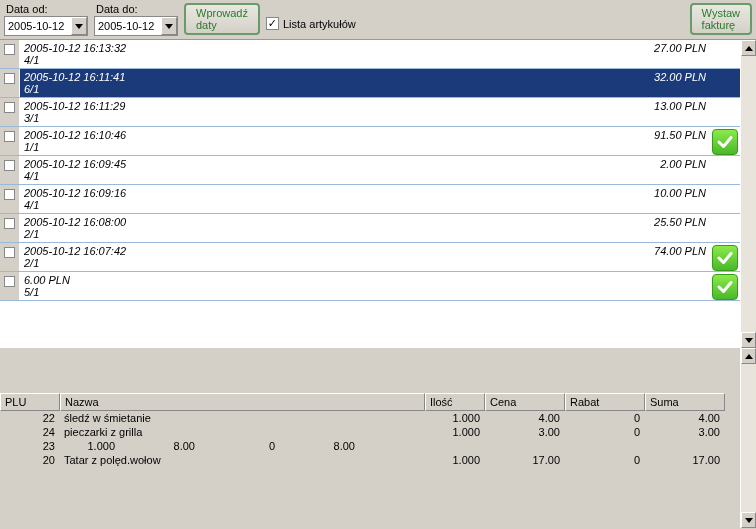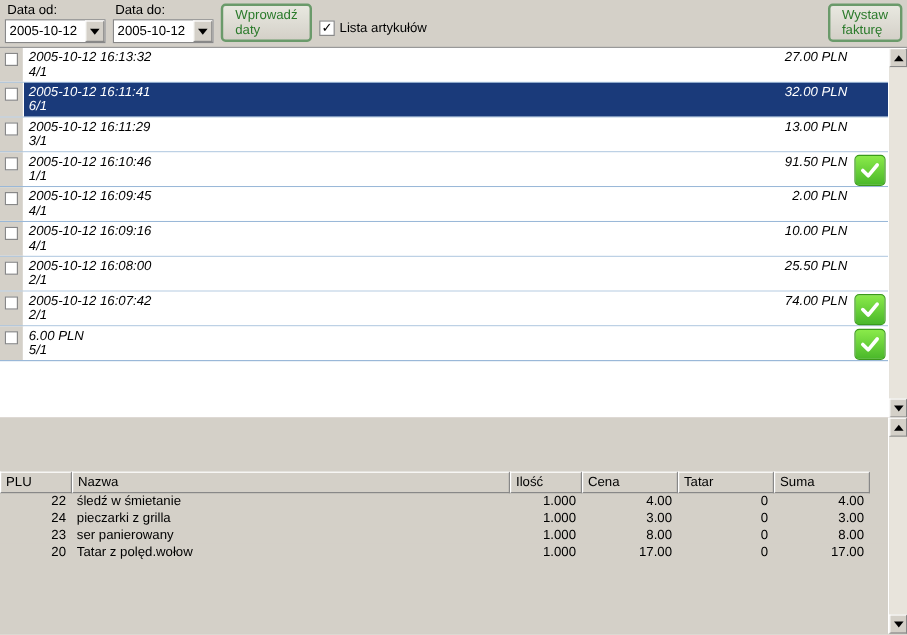"Tatar" div.gh { text: Tatar -> Rabat }
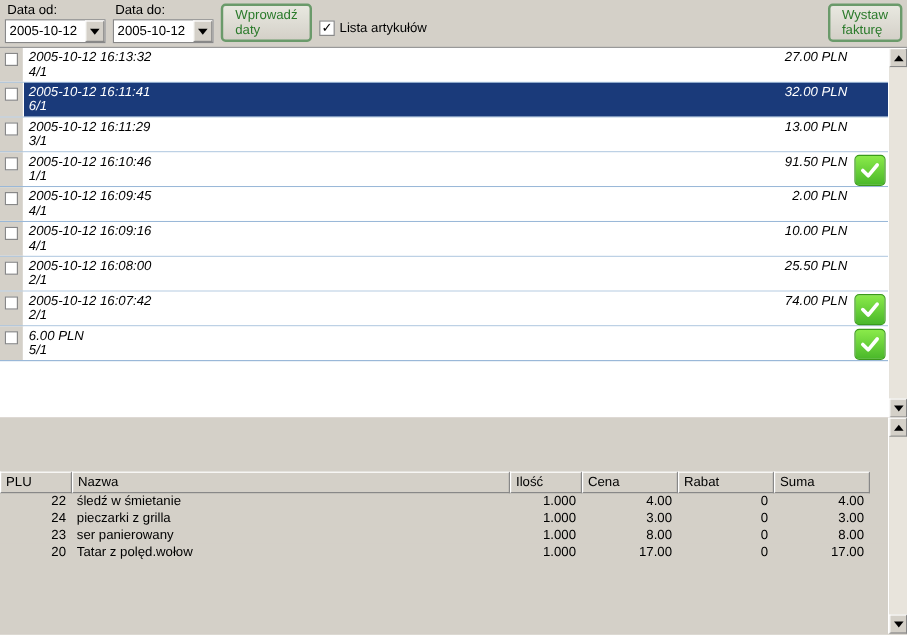"ser panierowany" div.gc { html: <div>ser panierowany</div> -> none }
